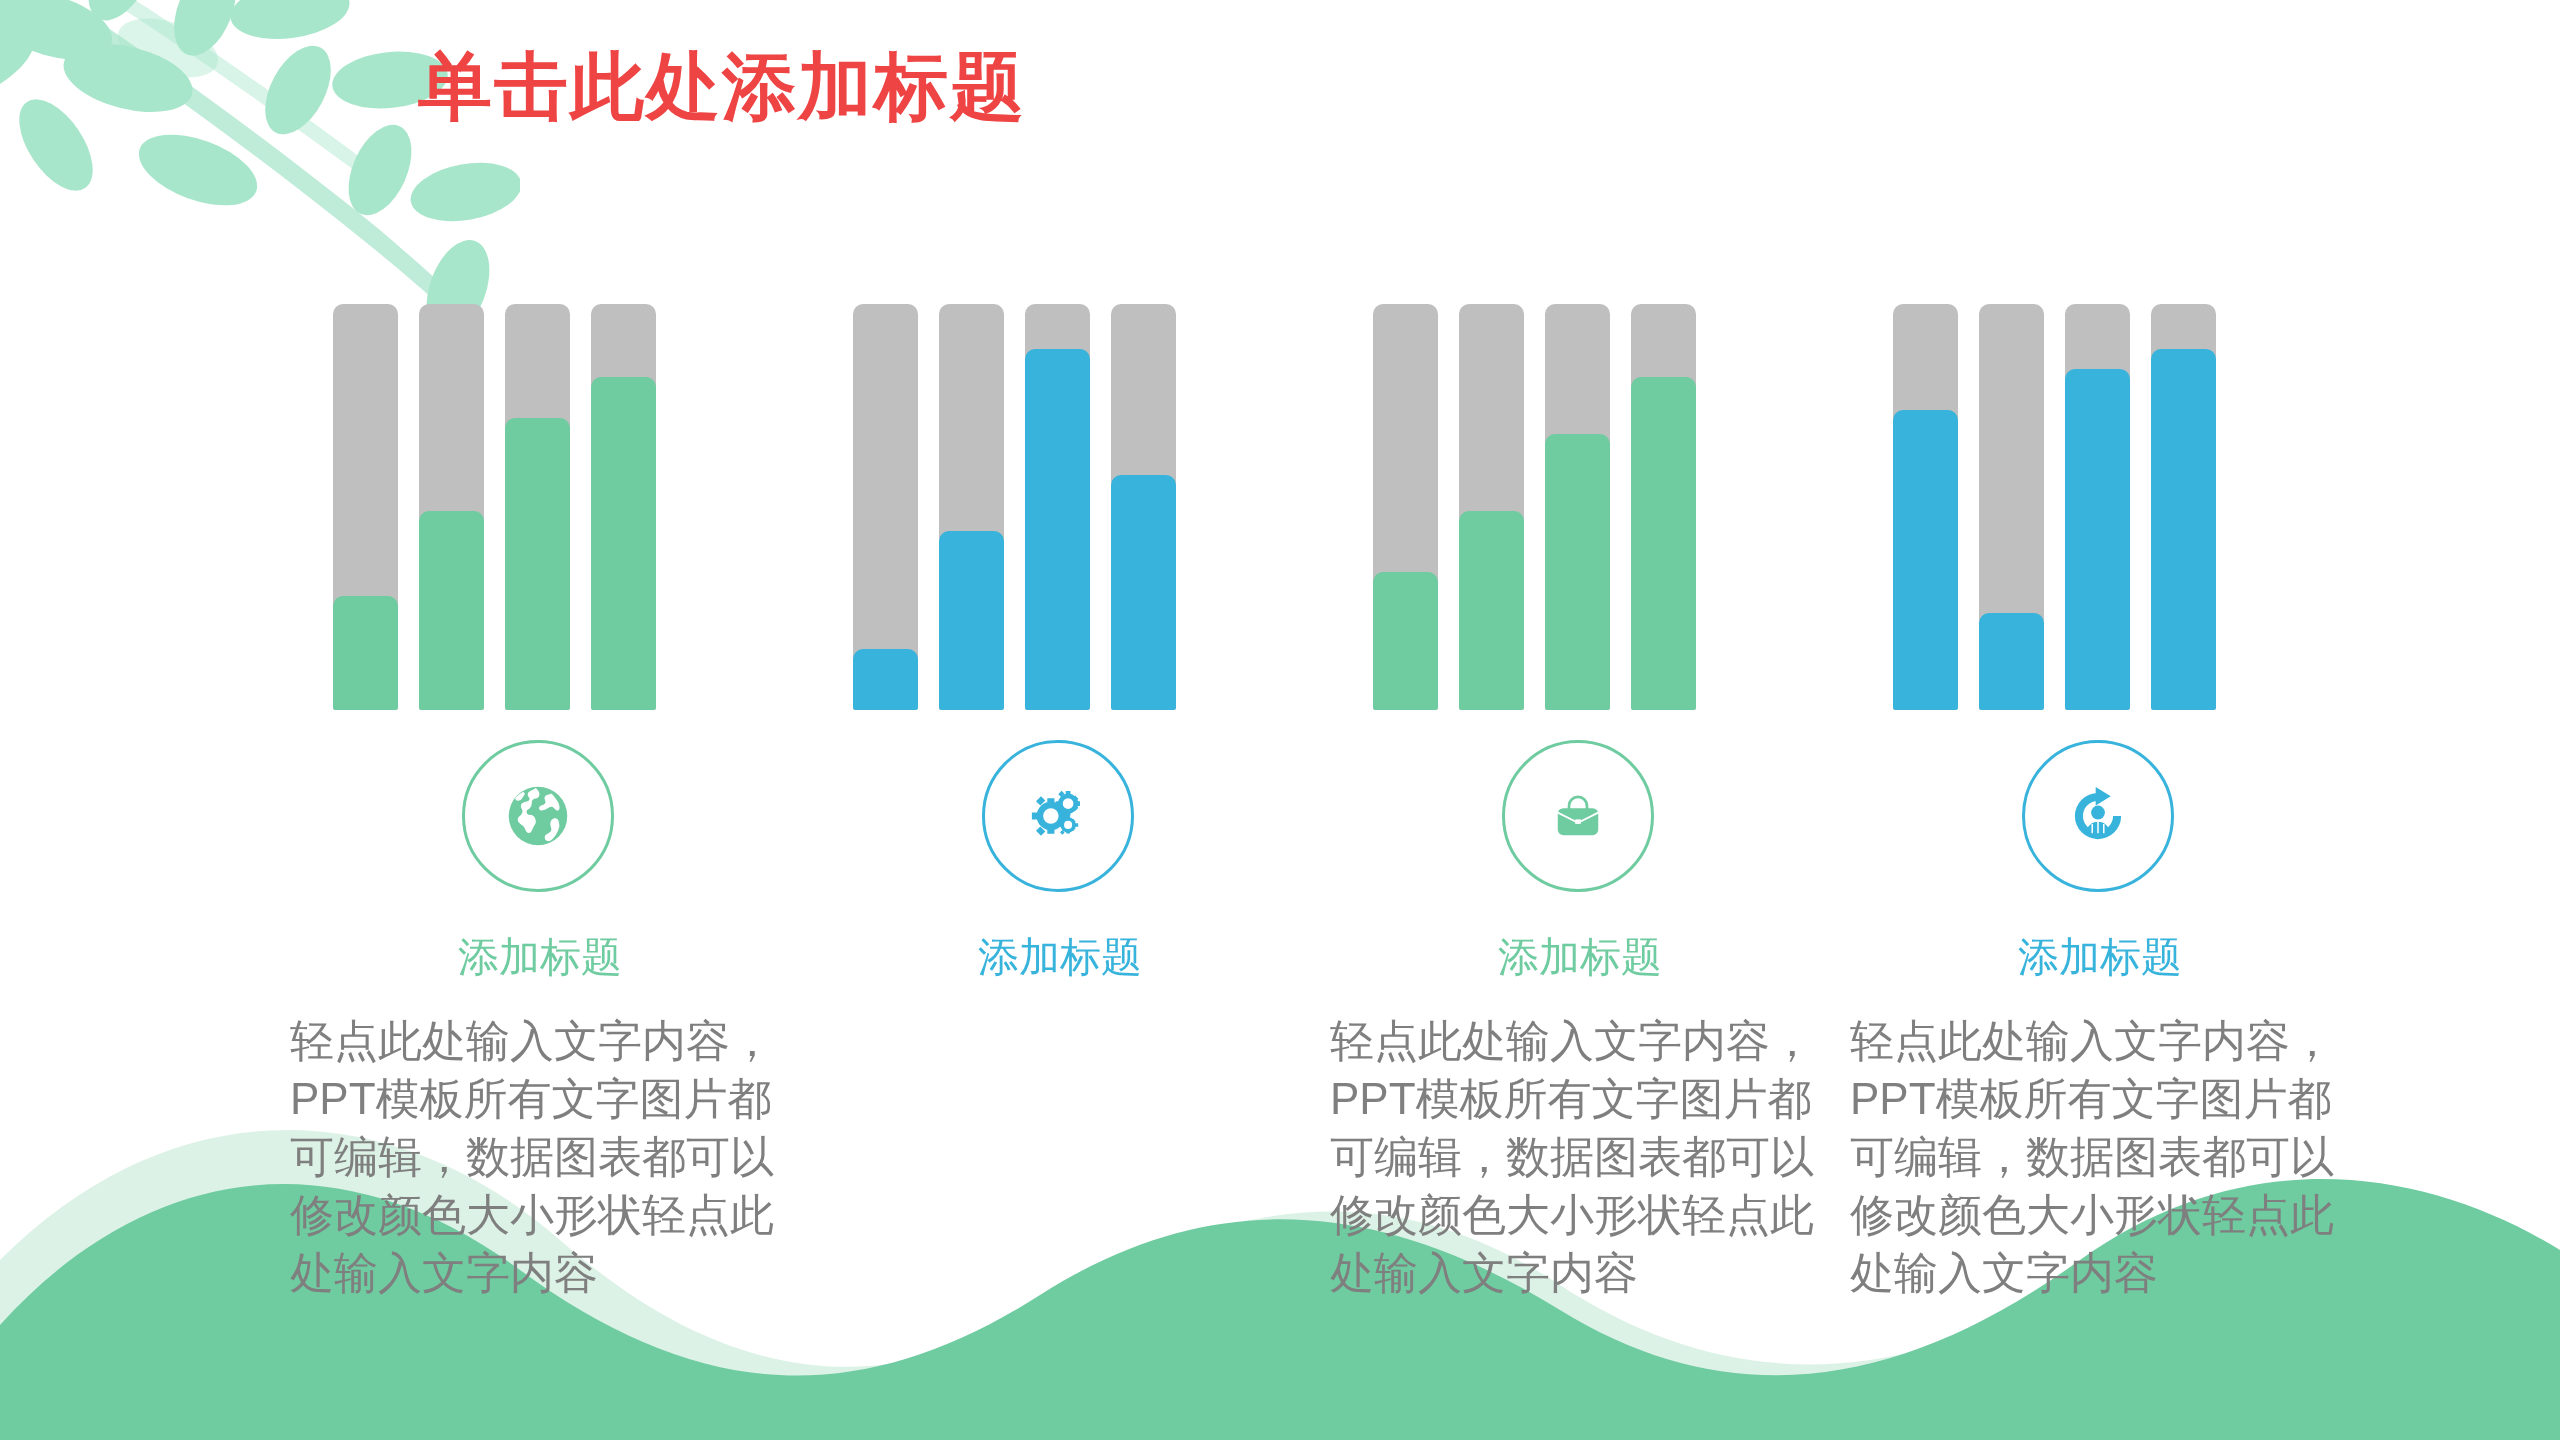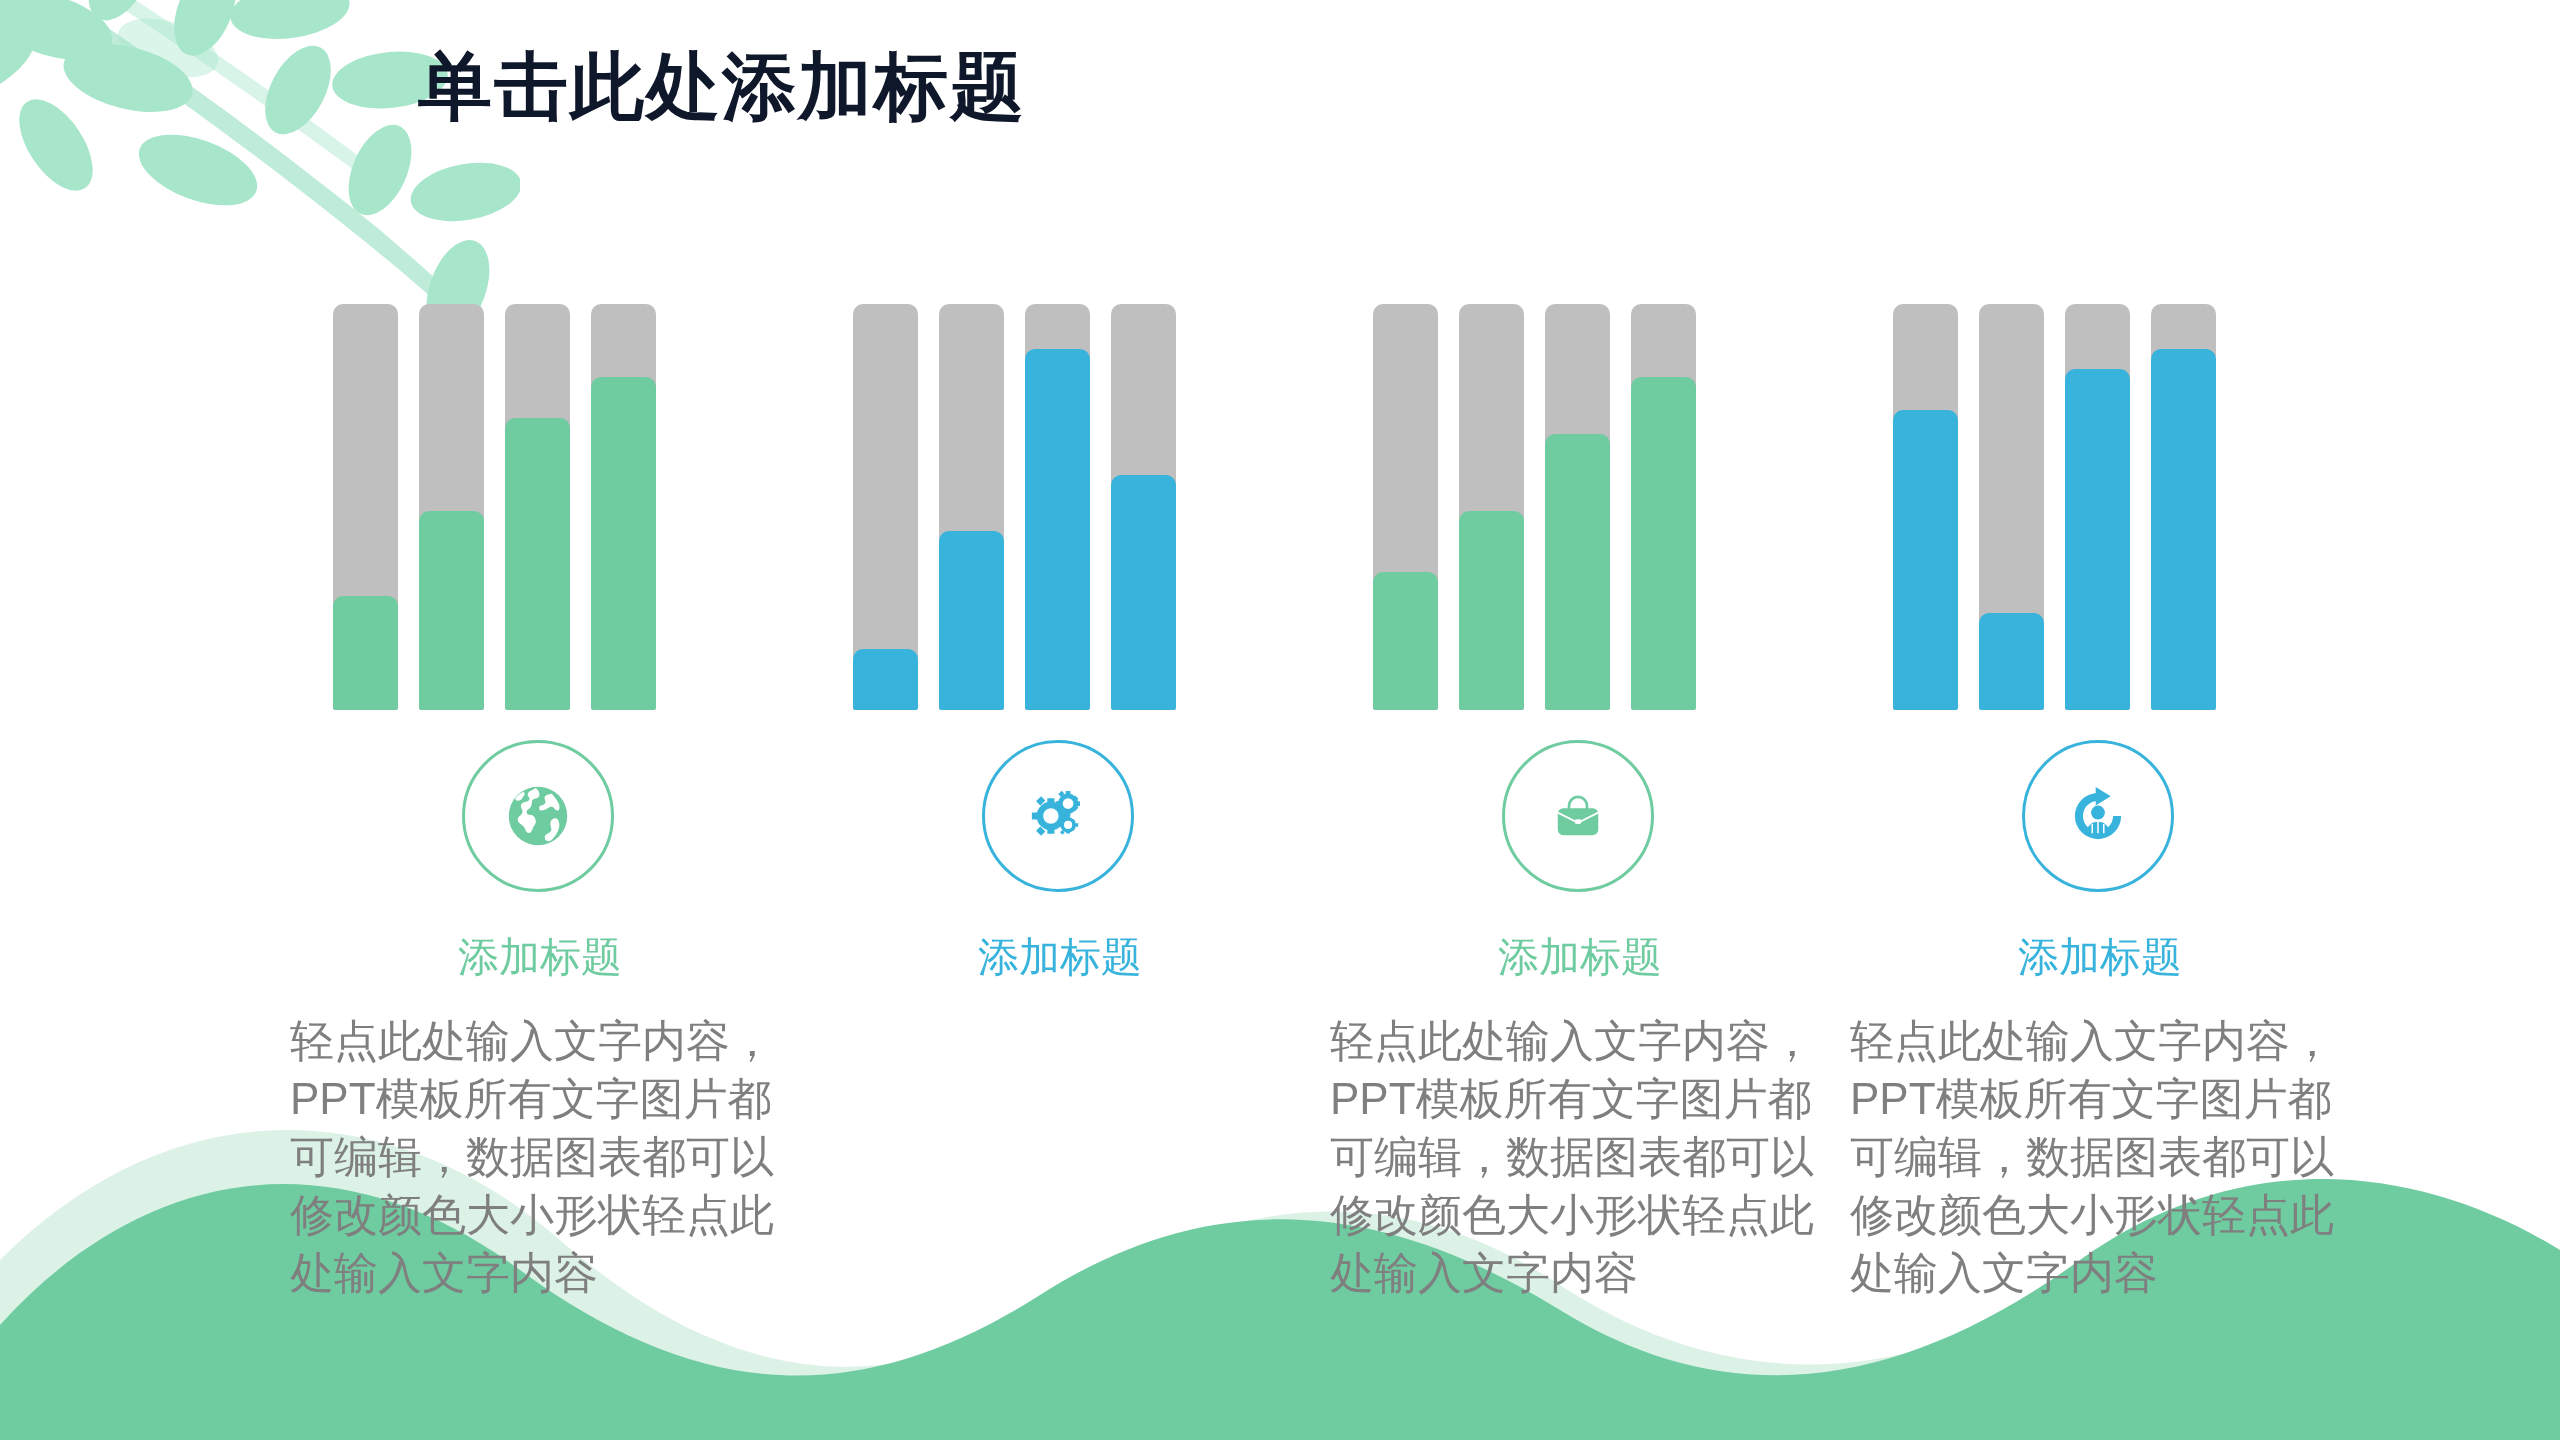"单击此处添加标题" div { color: #0f172a -> #ef4444 }
